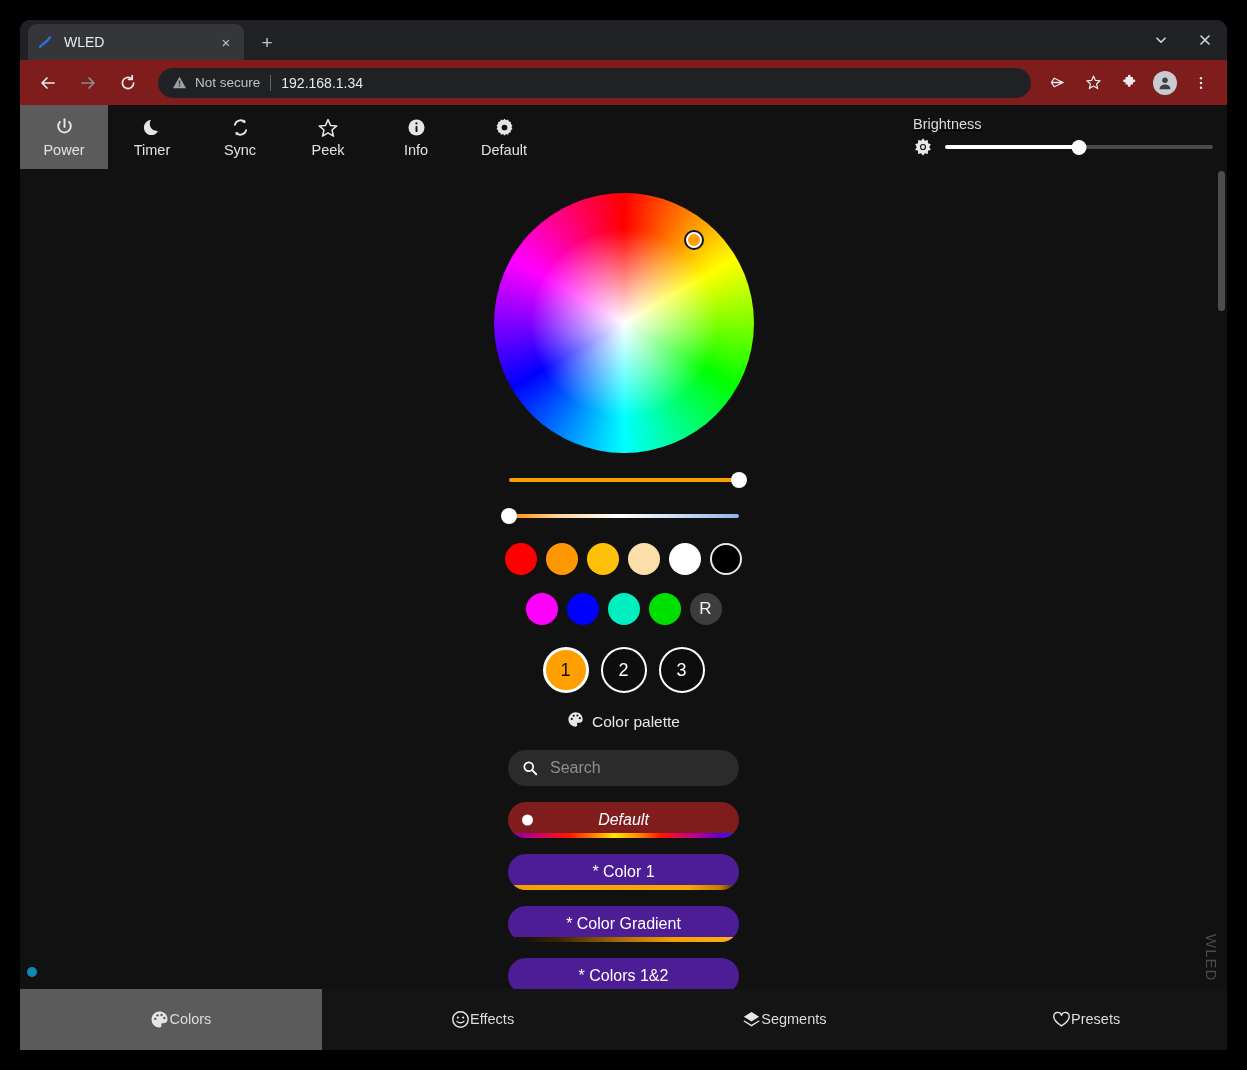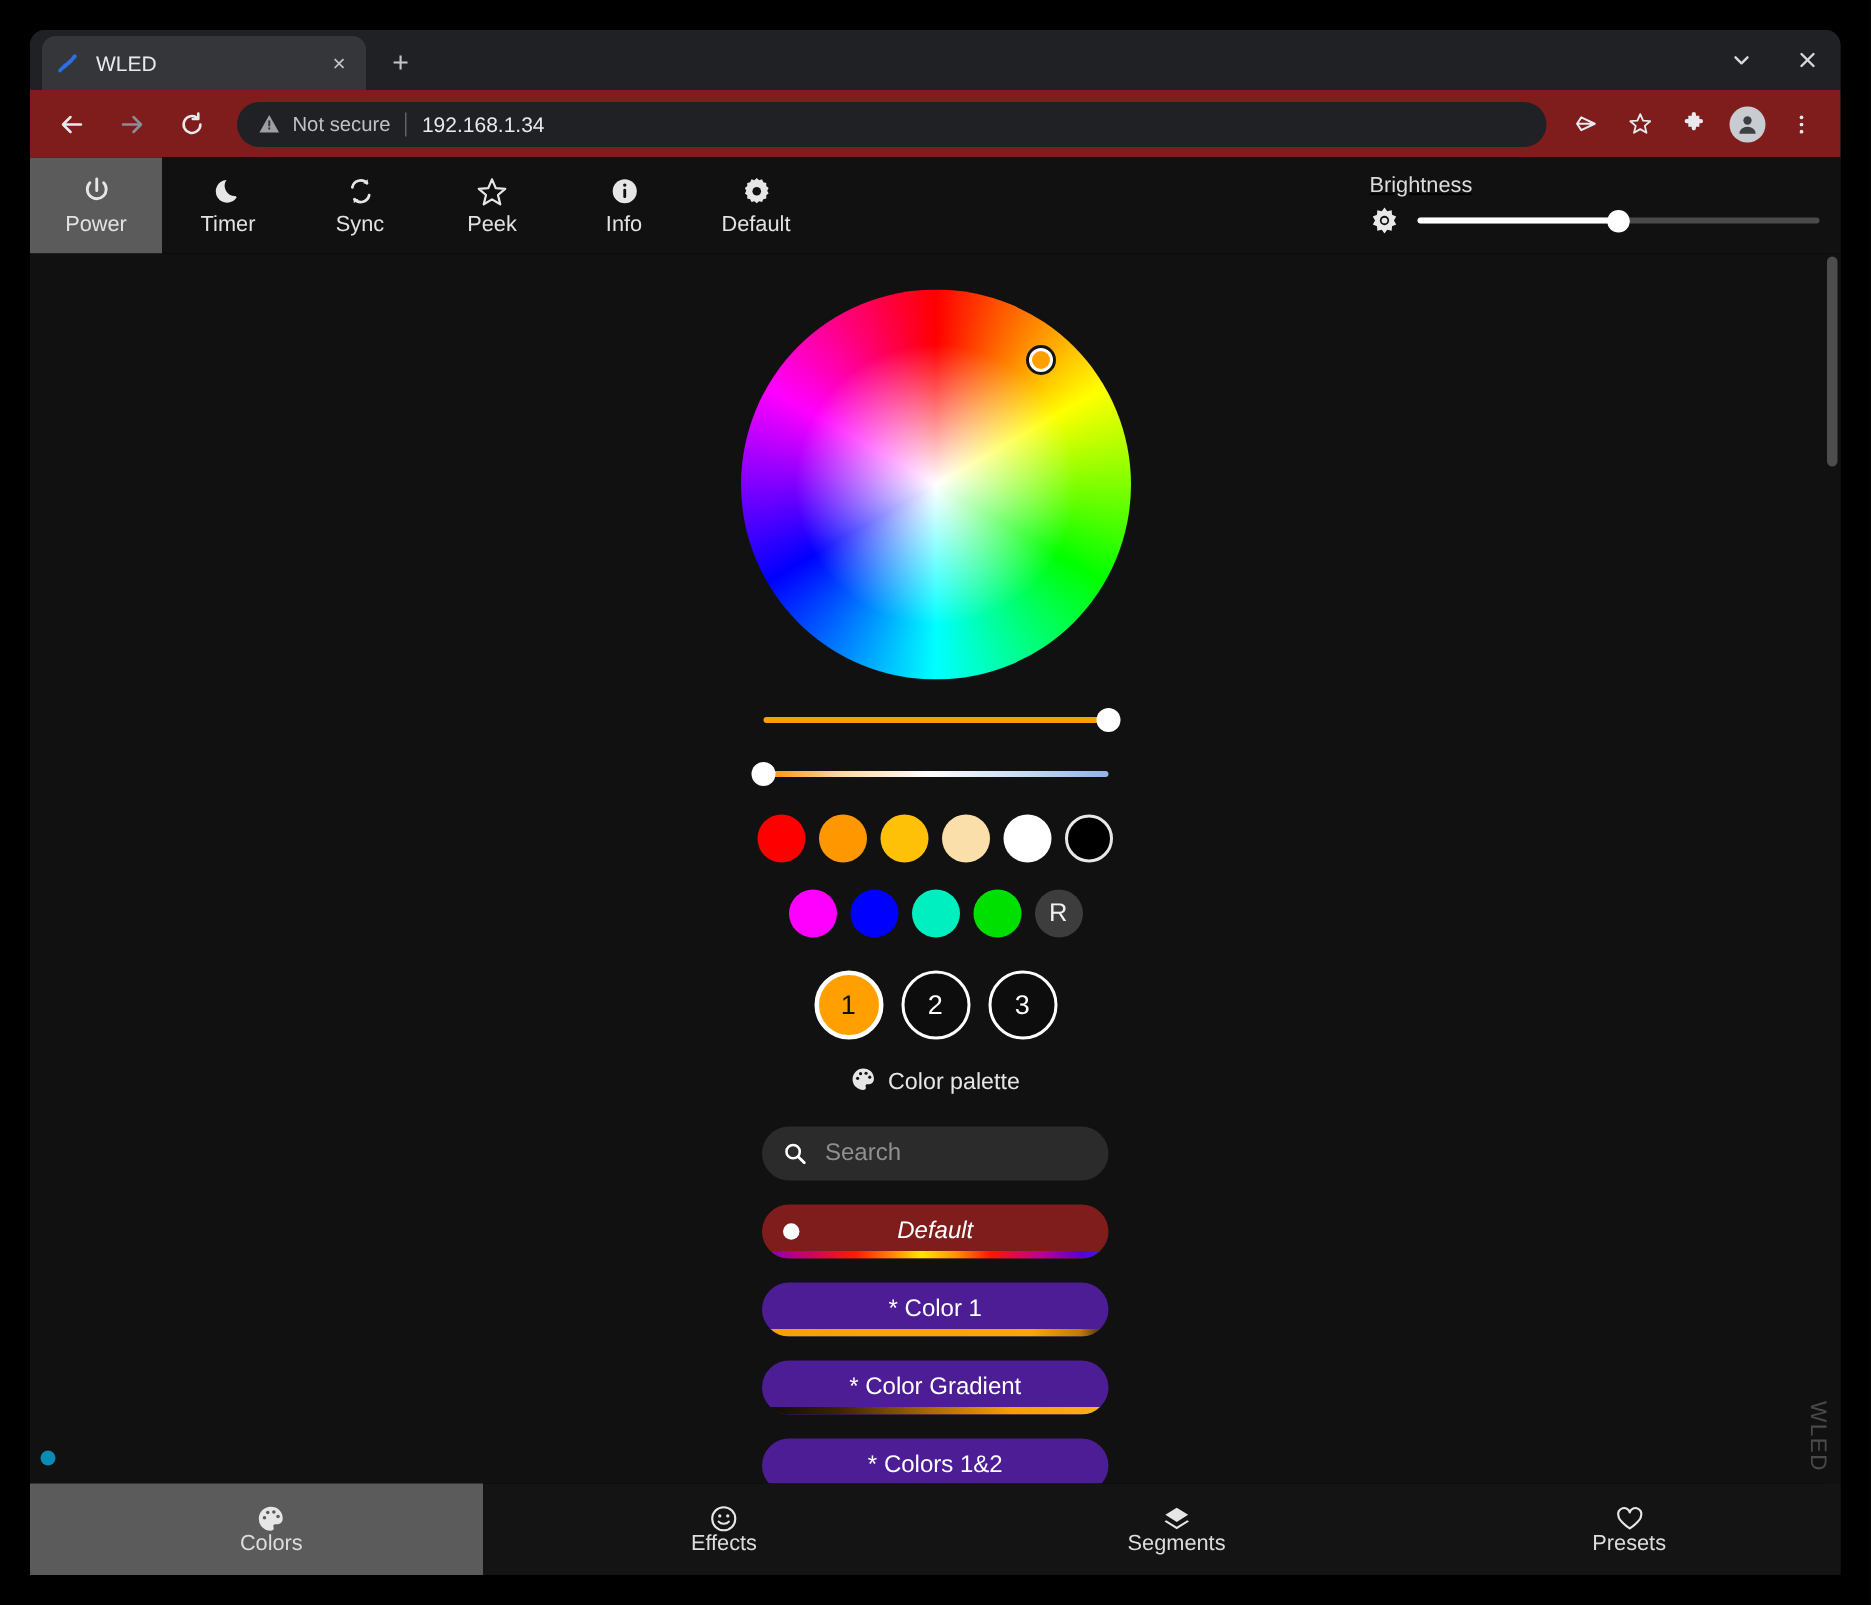"Colors" .btab { flex-direction: column -> none }
